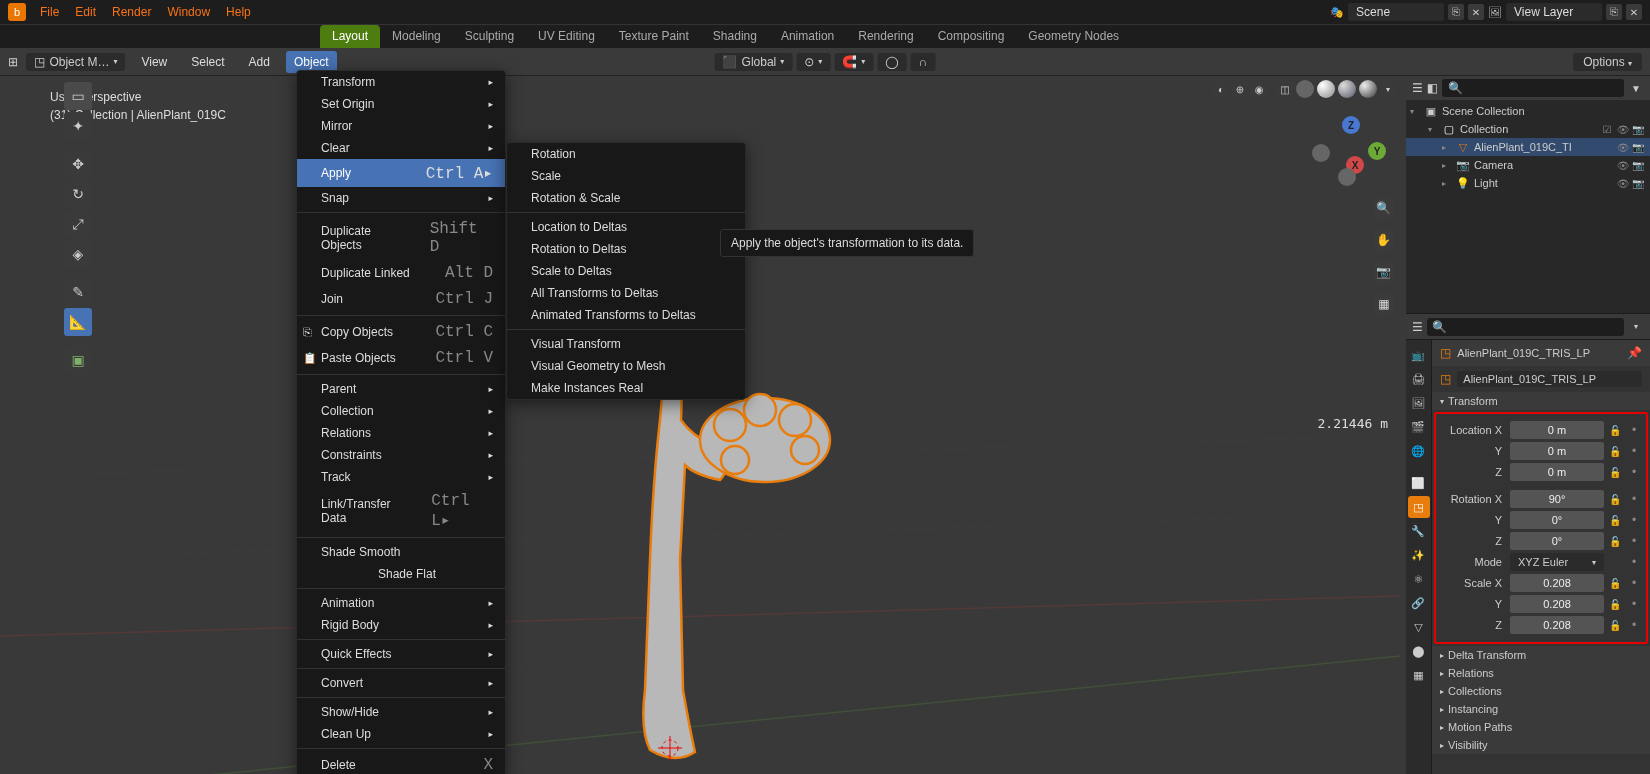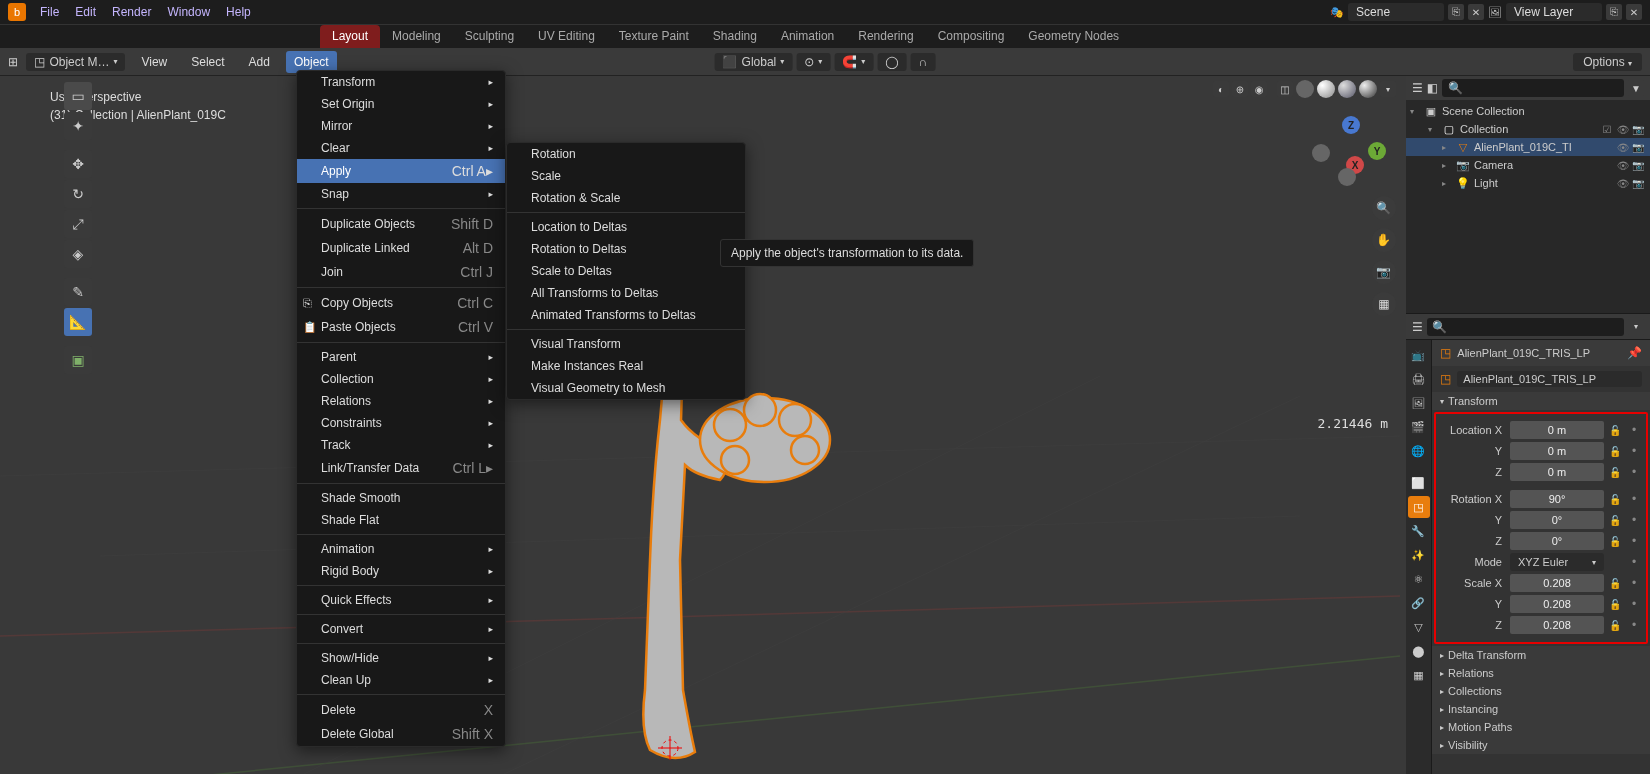"File" .top-menu-item { color: #c4b5fd -> #f97316 }
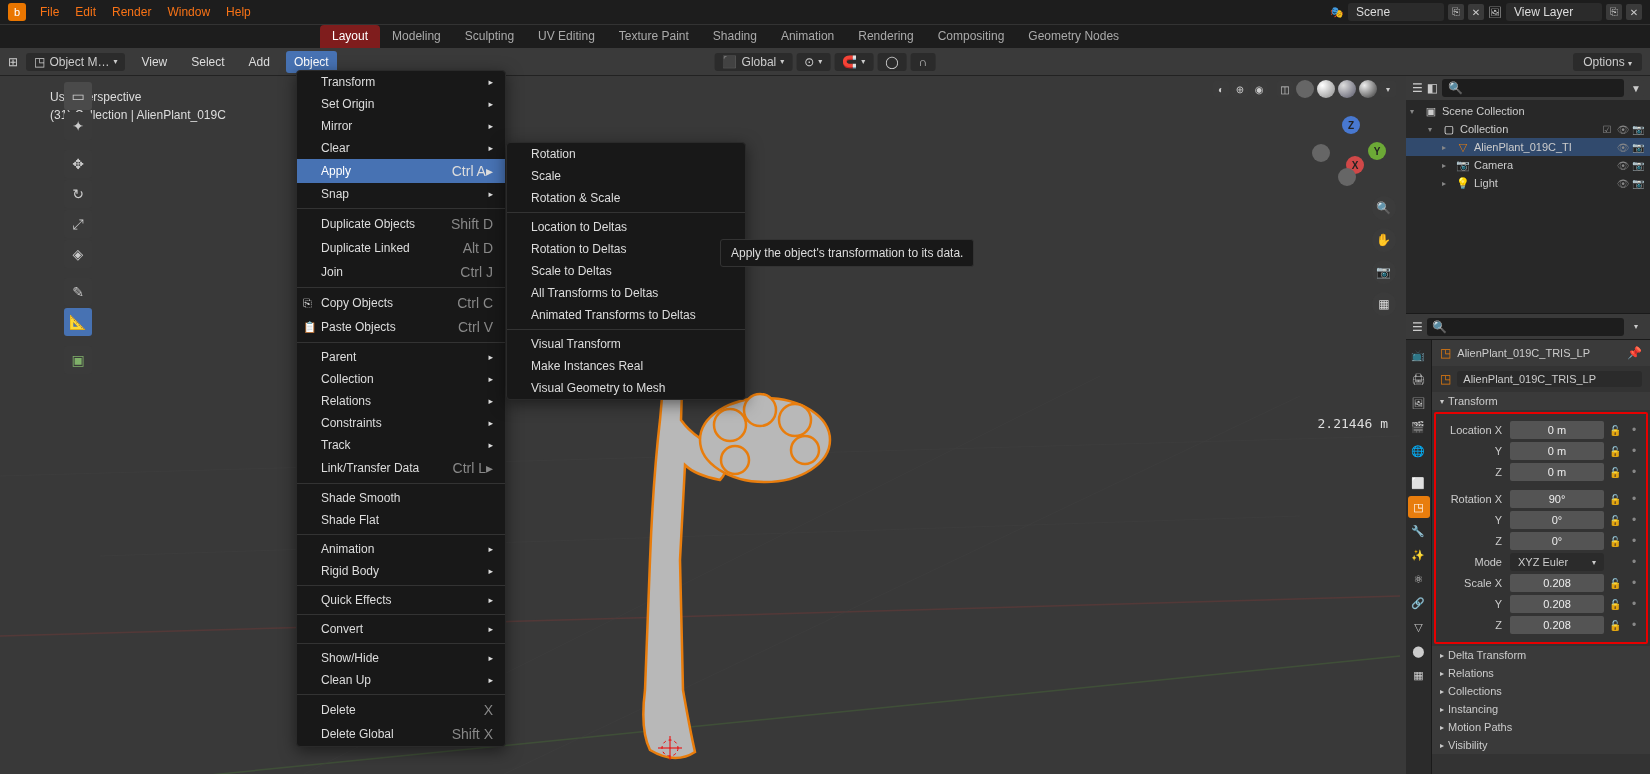"Layout" .workspace-tab.active { background: #7f1d1d -> #4d7c0f }
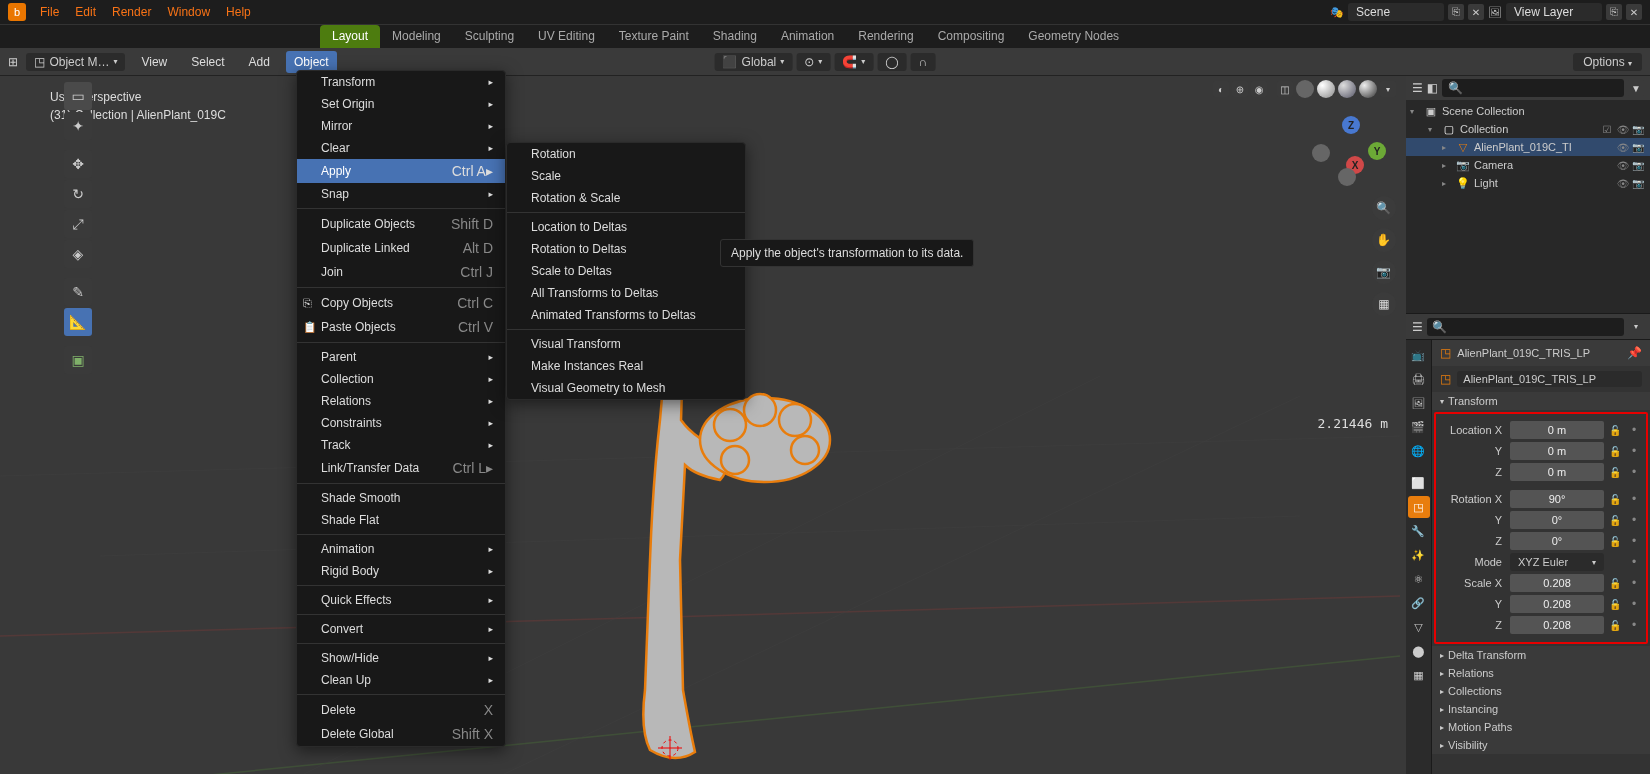"Ctrl A▸" .menu-shortcut { font-family: none -> Liberation Mono, monospace; font-size: 14px -> 16px }
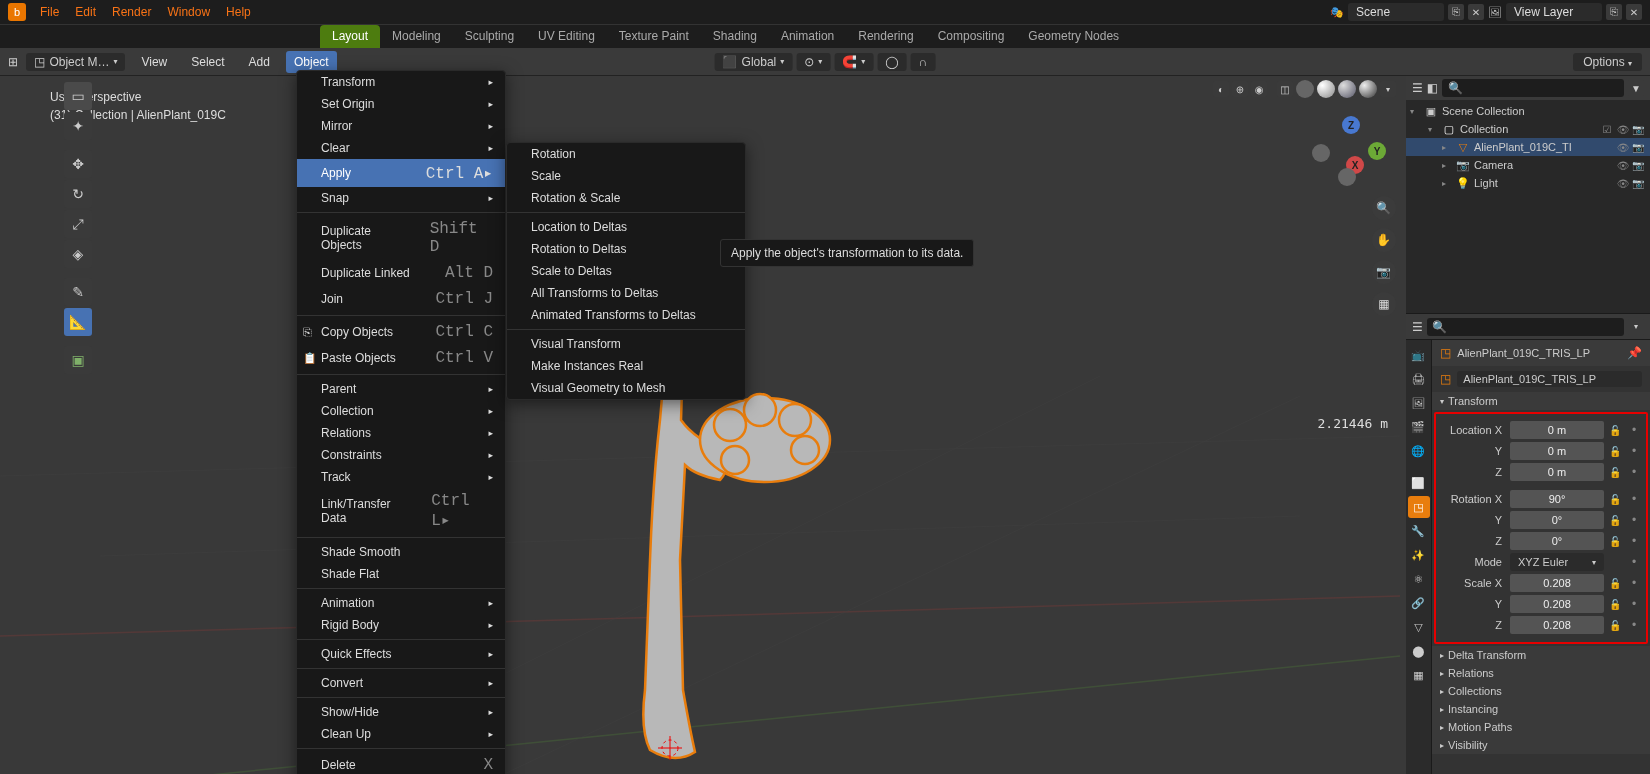"Apply the object's transformation to" div.tooltip { top: 239px -> 229px }
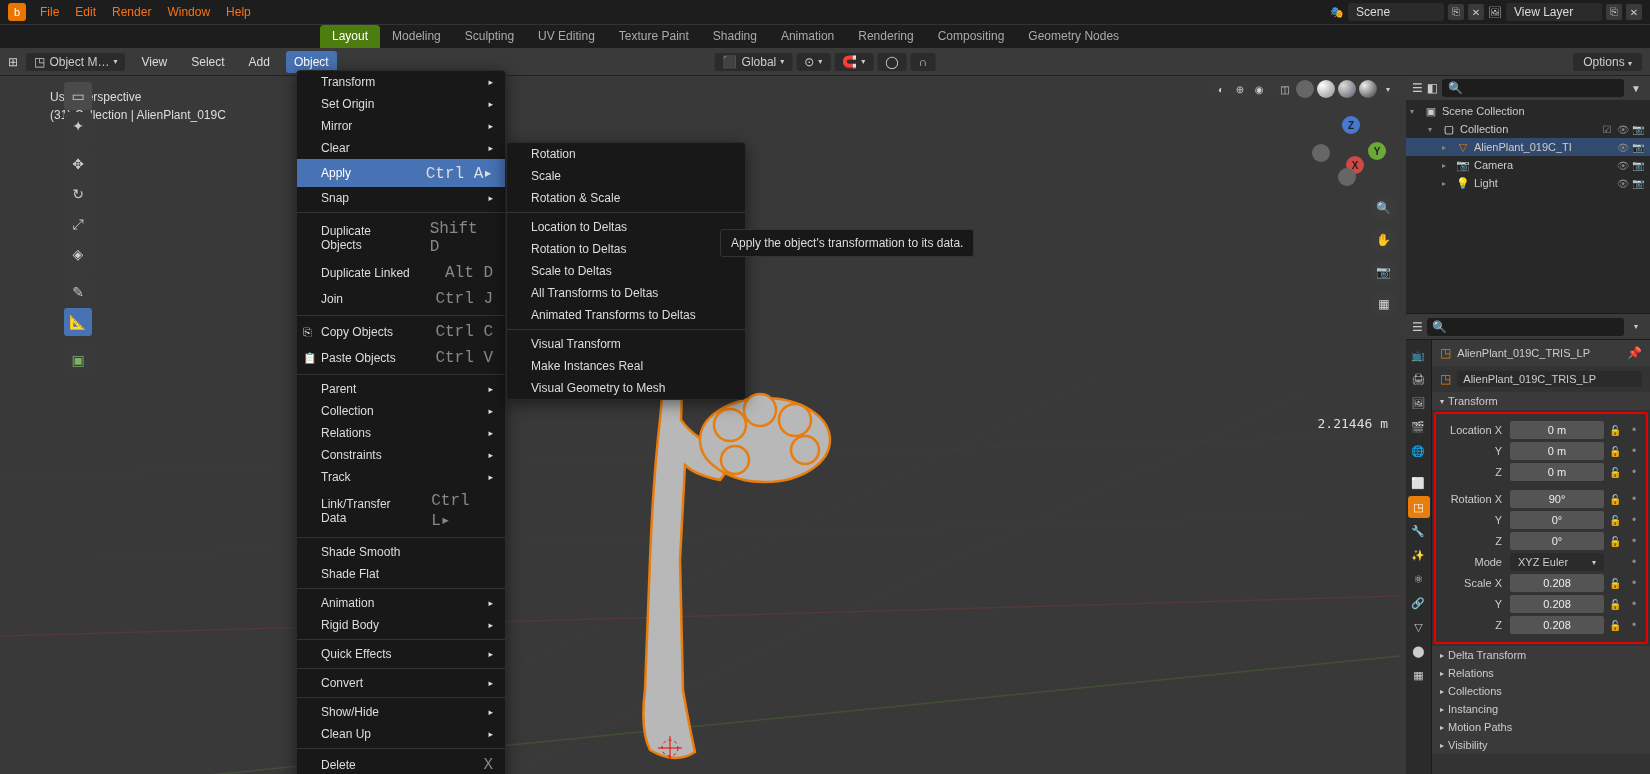"Make Instances Real" div.menu-item { order: before "Visual Geometry to Mesh" -> after "Visual Geometry to Mesh" }
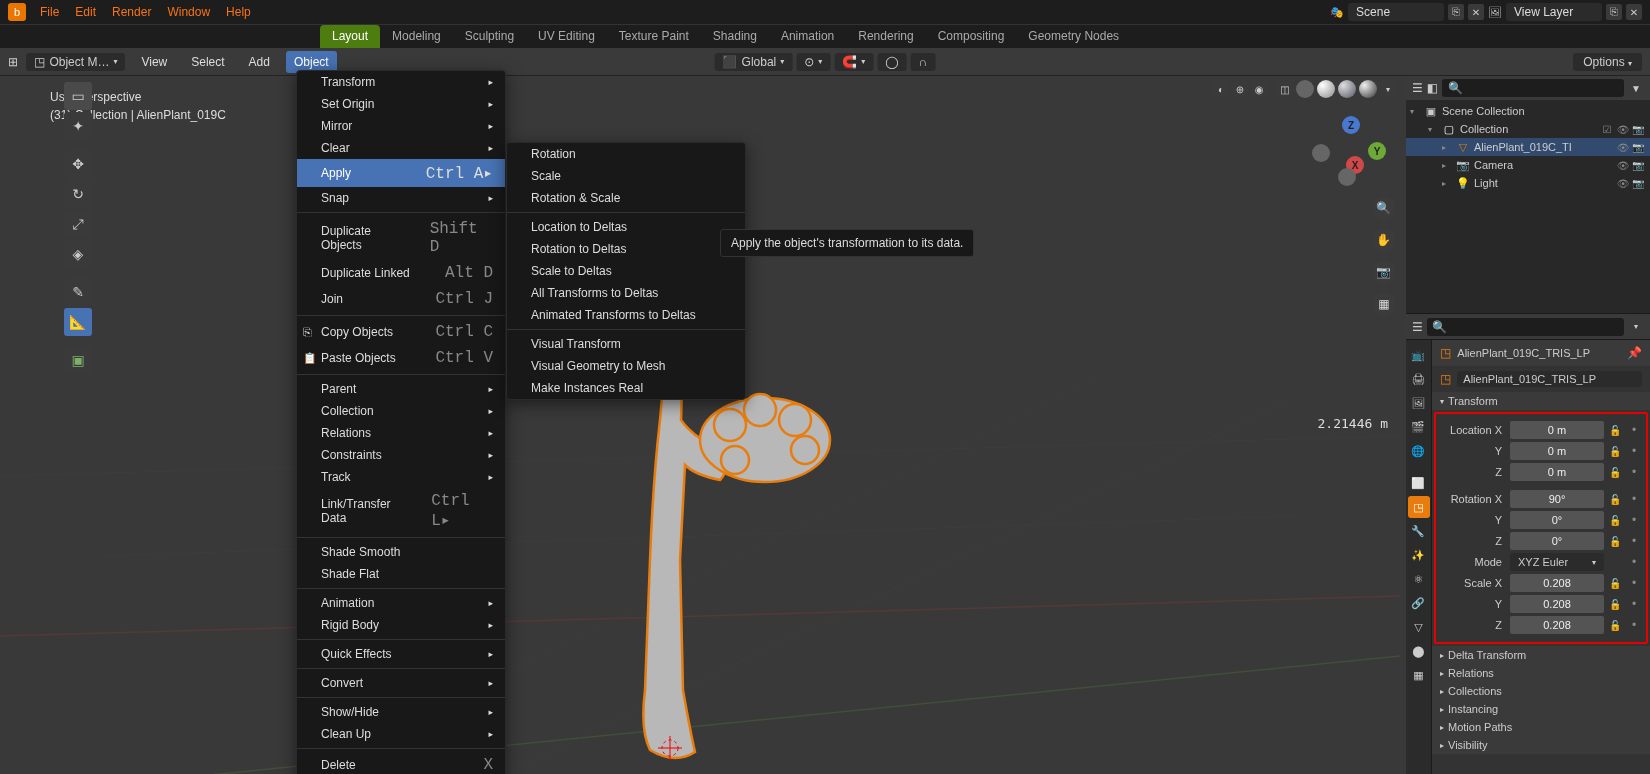"Shade Flat" div.menu-item { justify-content: none -> center }
